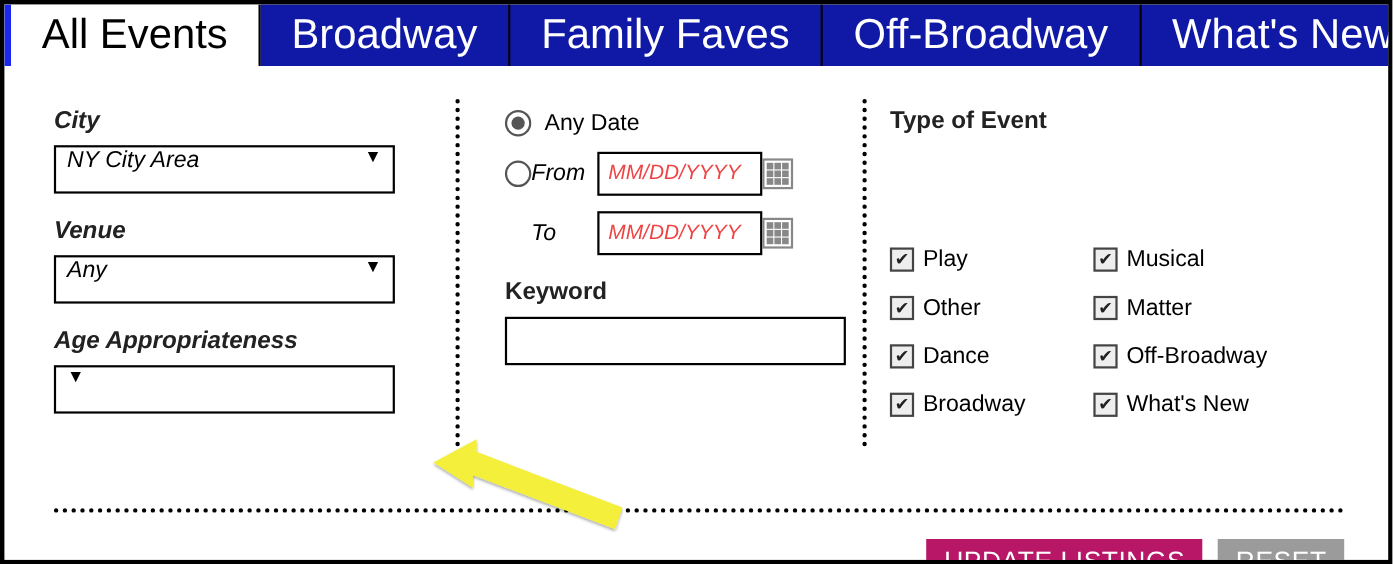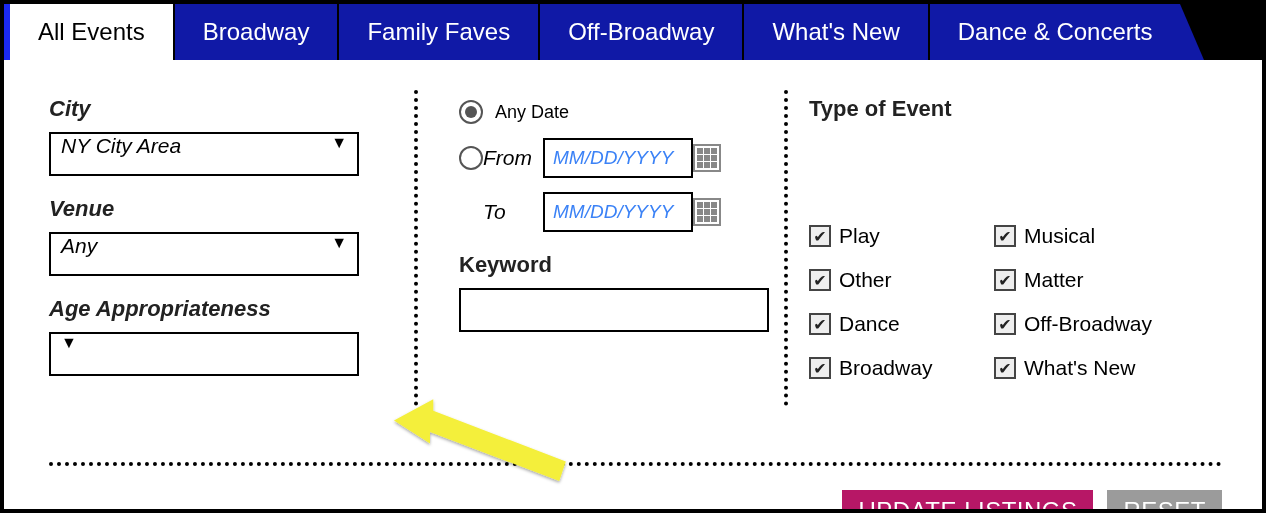"All Events" .tab { font-size: 24px -> 38px }
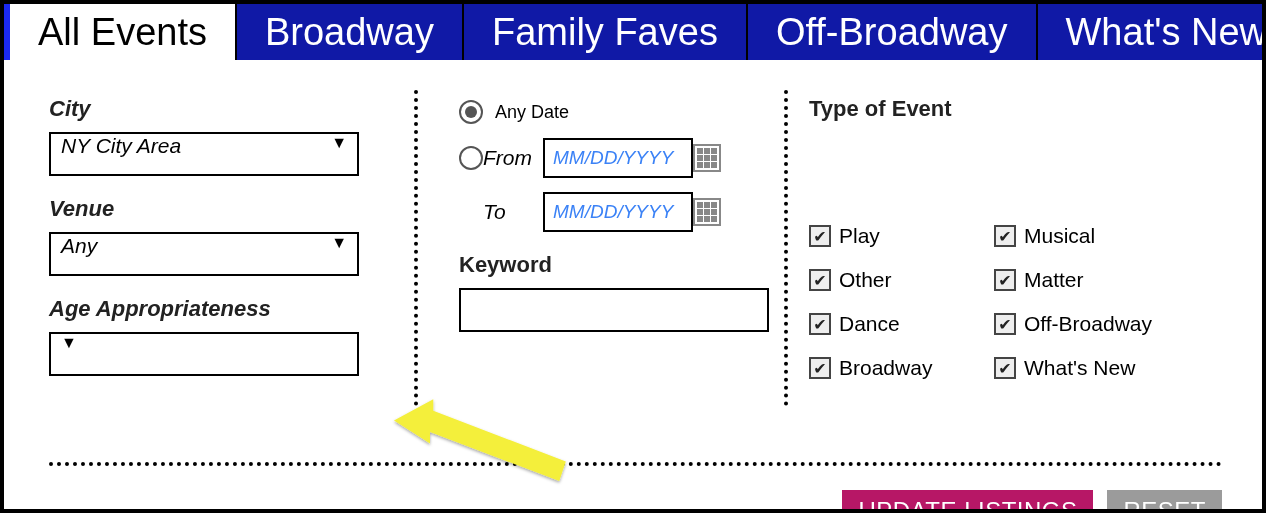"Any Date" .radio-row { font-size: 18px -> 21px }
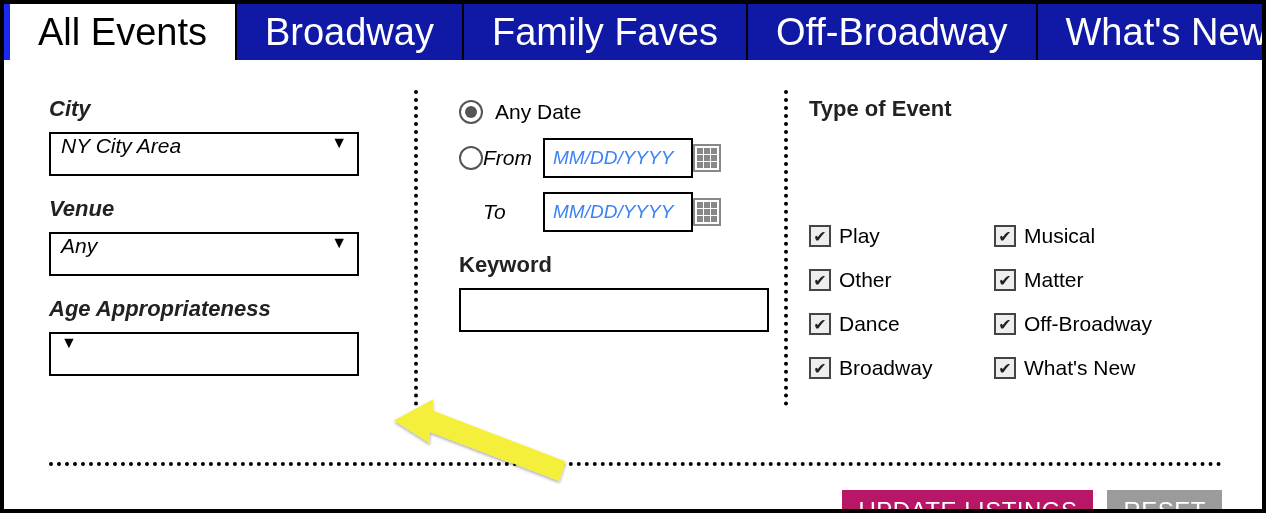"MM/DD/YYYY" .date-input { color: #3b82f6 -> #ef4444 }
